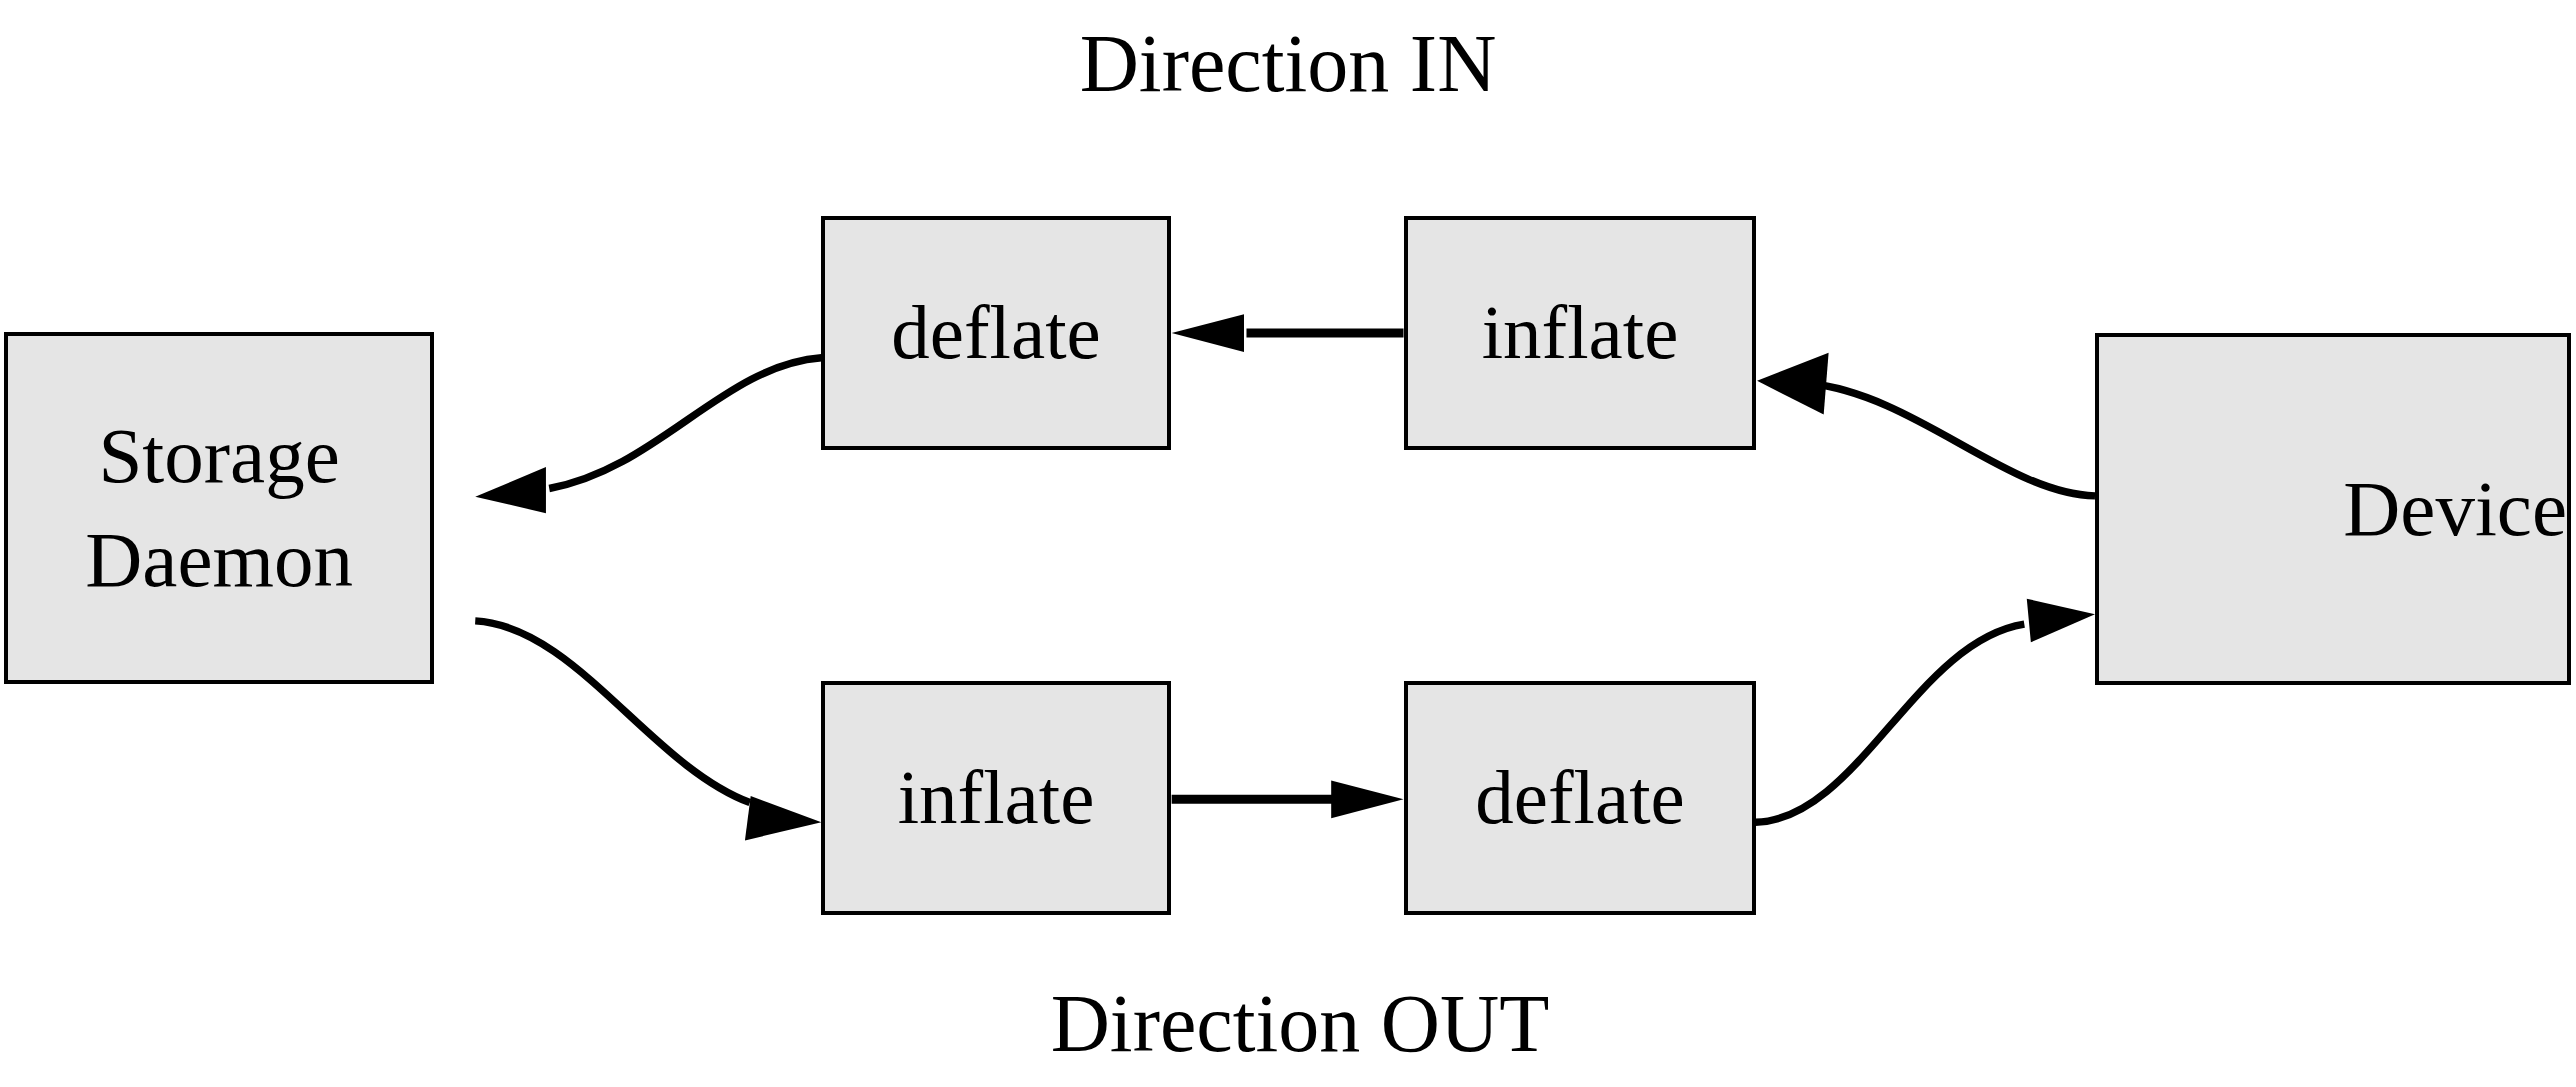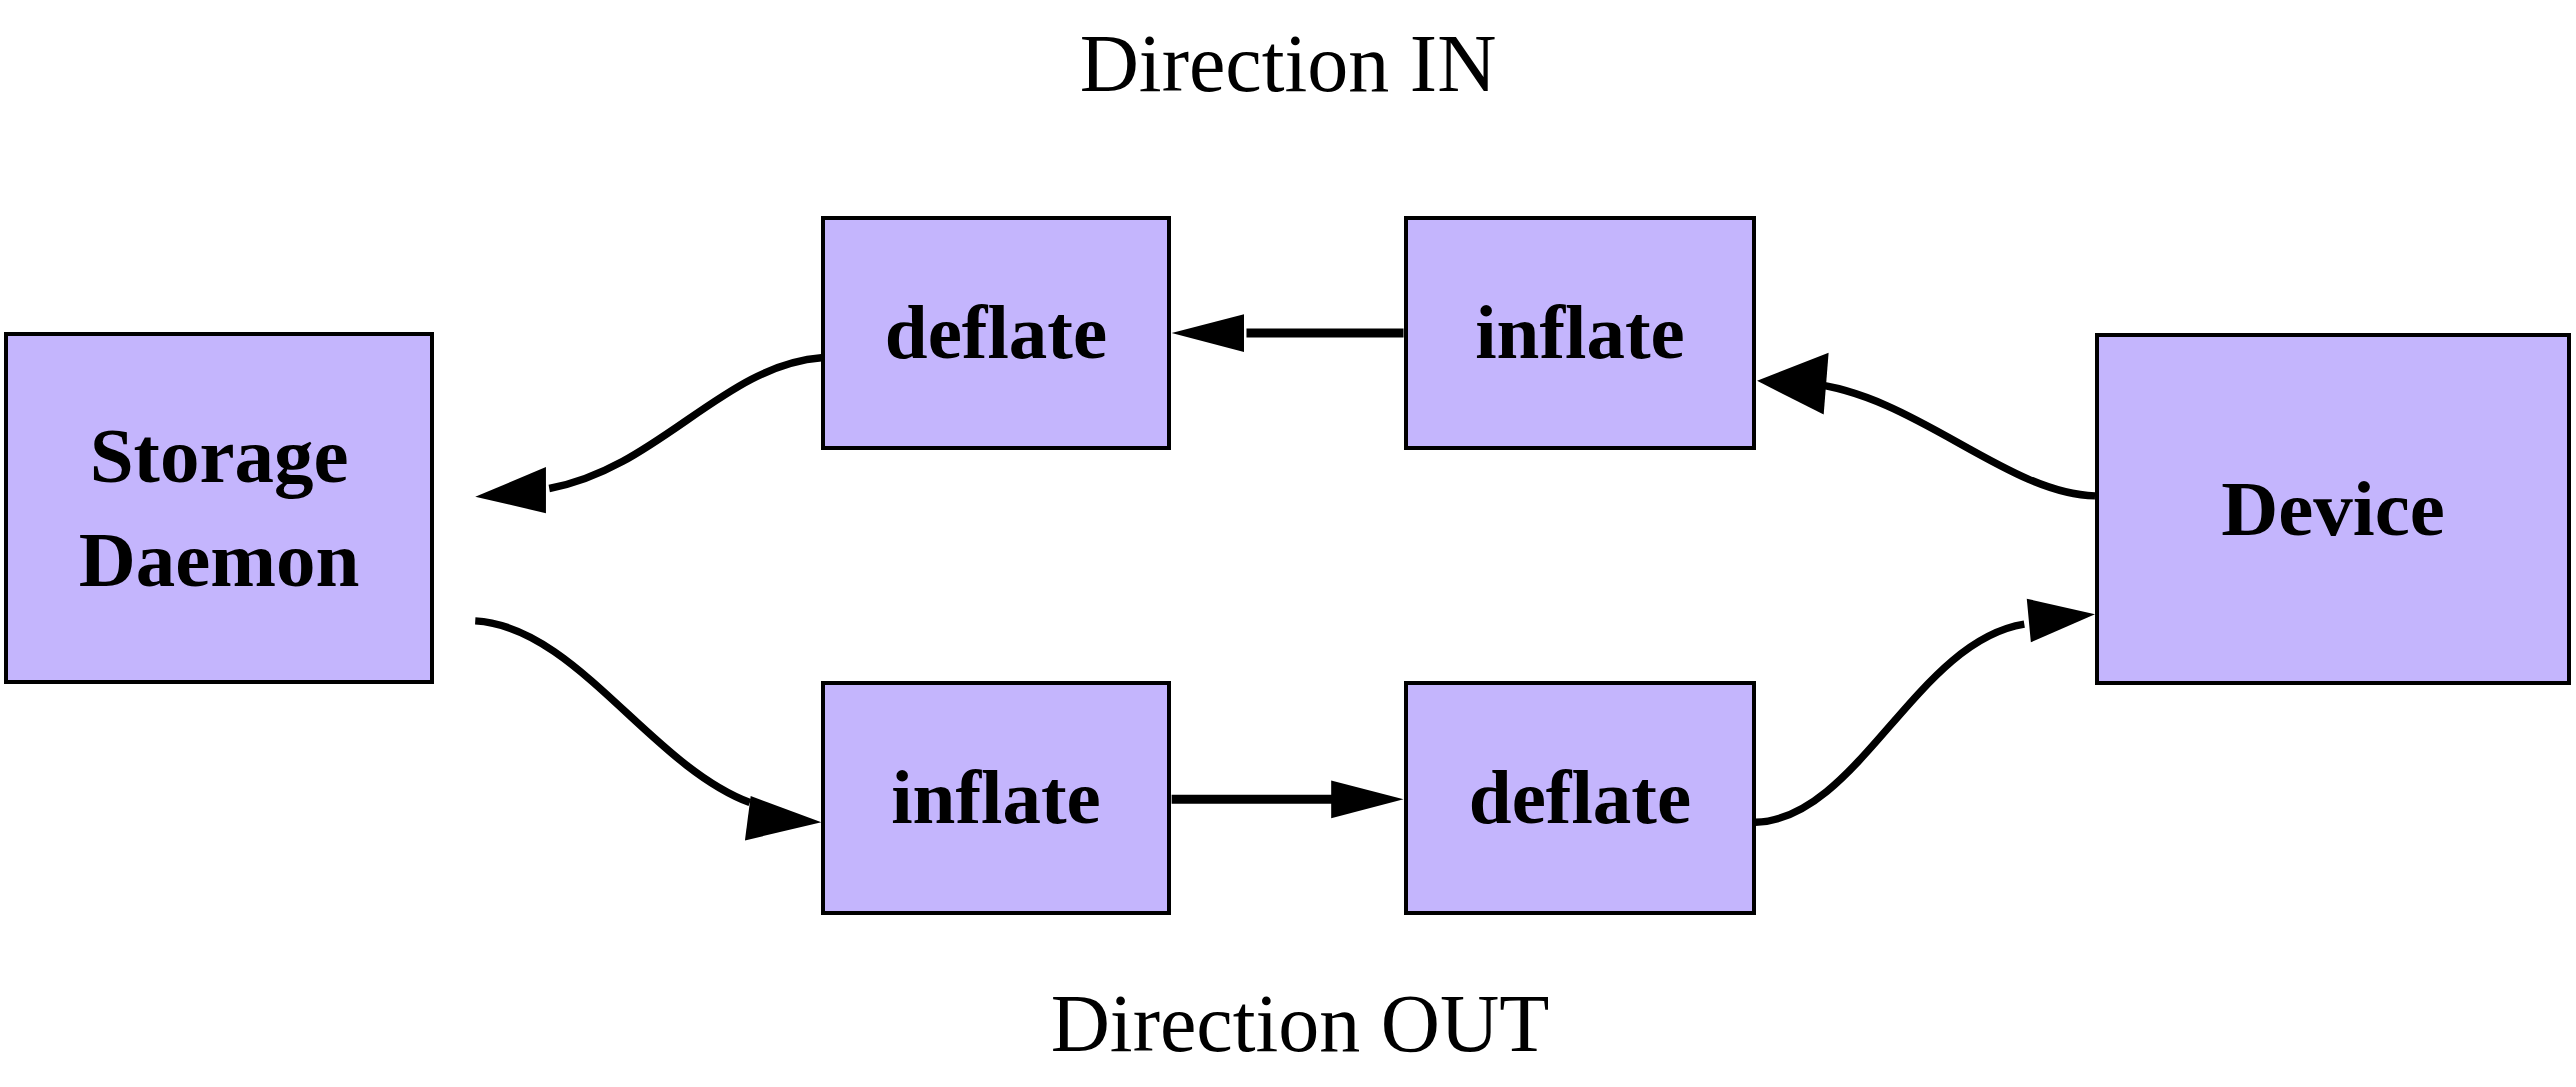"deflate" .node-box { background: #c4b5fd -> #e5e5e5; font-weight: bold -> none }
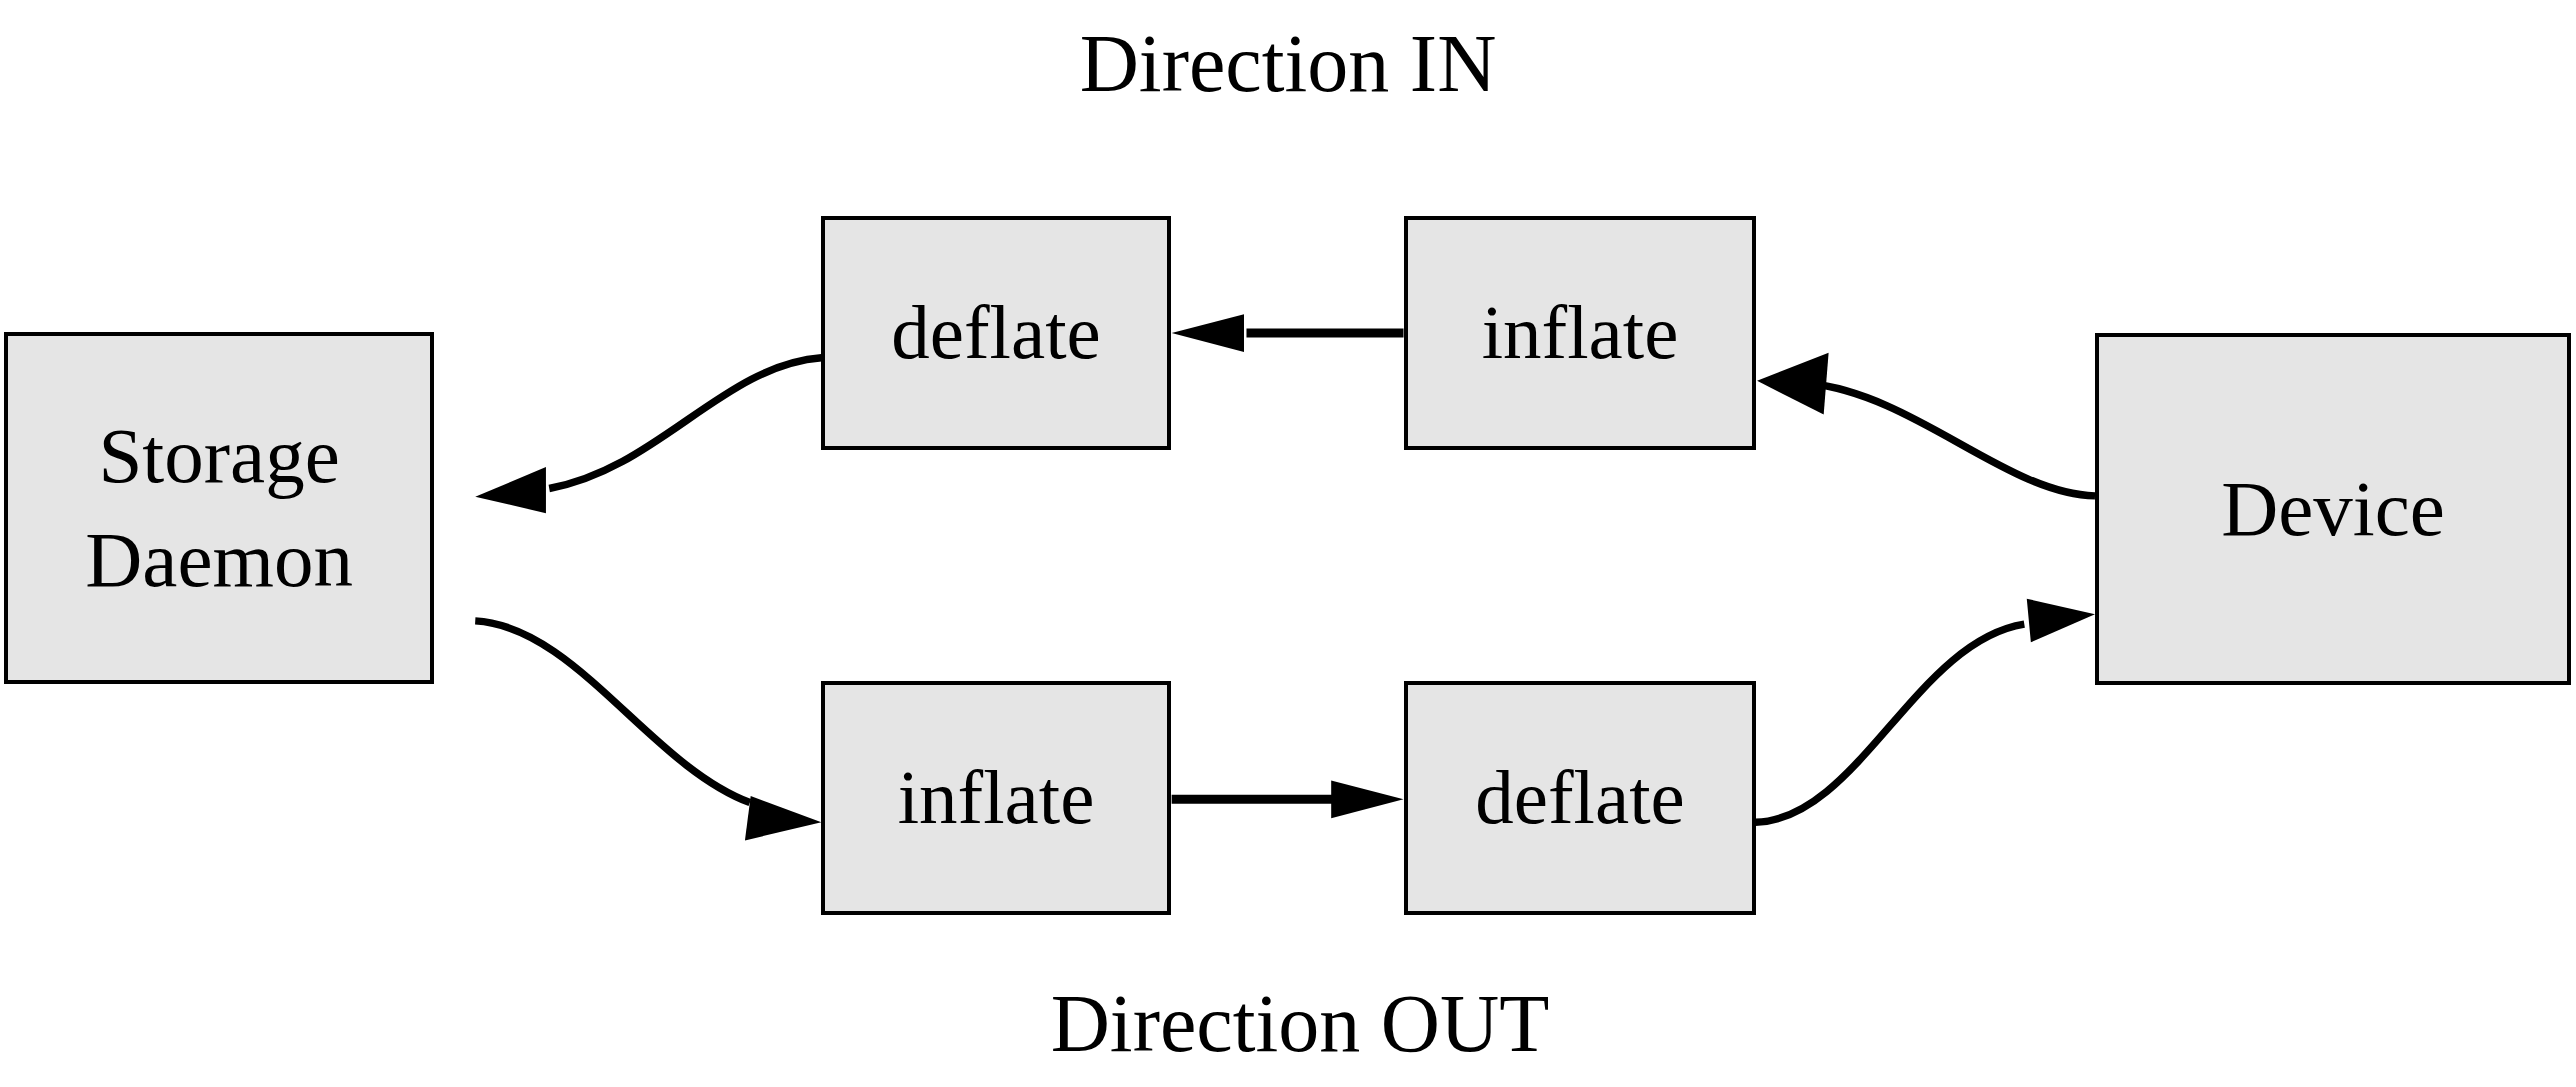"Device" #node-device { align-items: none -> flex-end }
